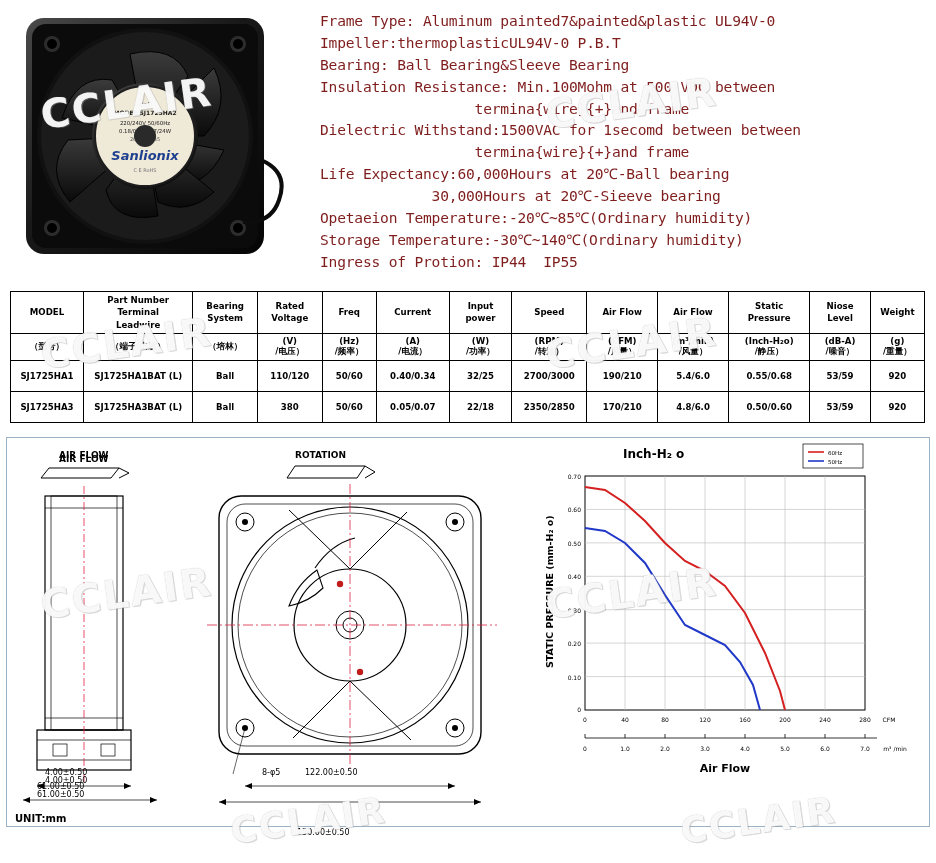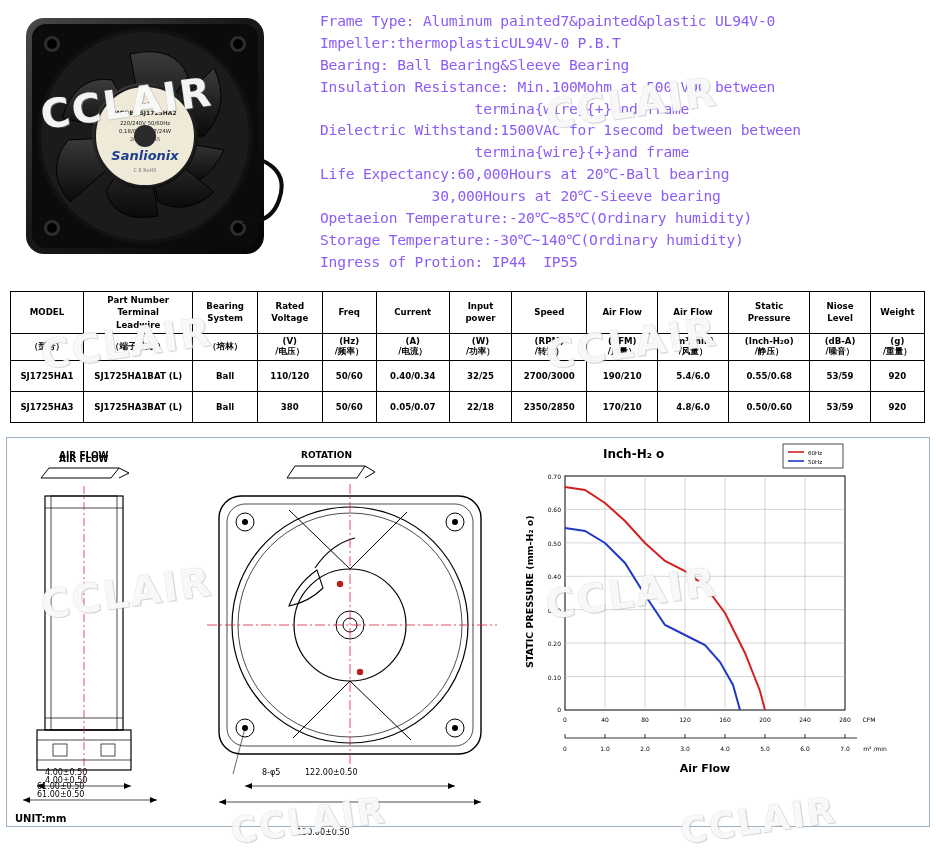"Frame Type: Aluminum" .specs { color: #8b5cf6 -> #7f1d1d }
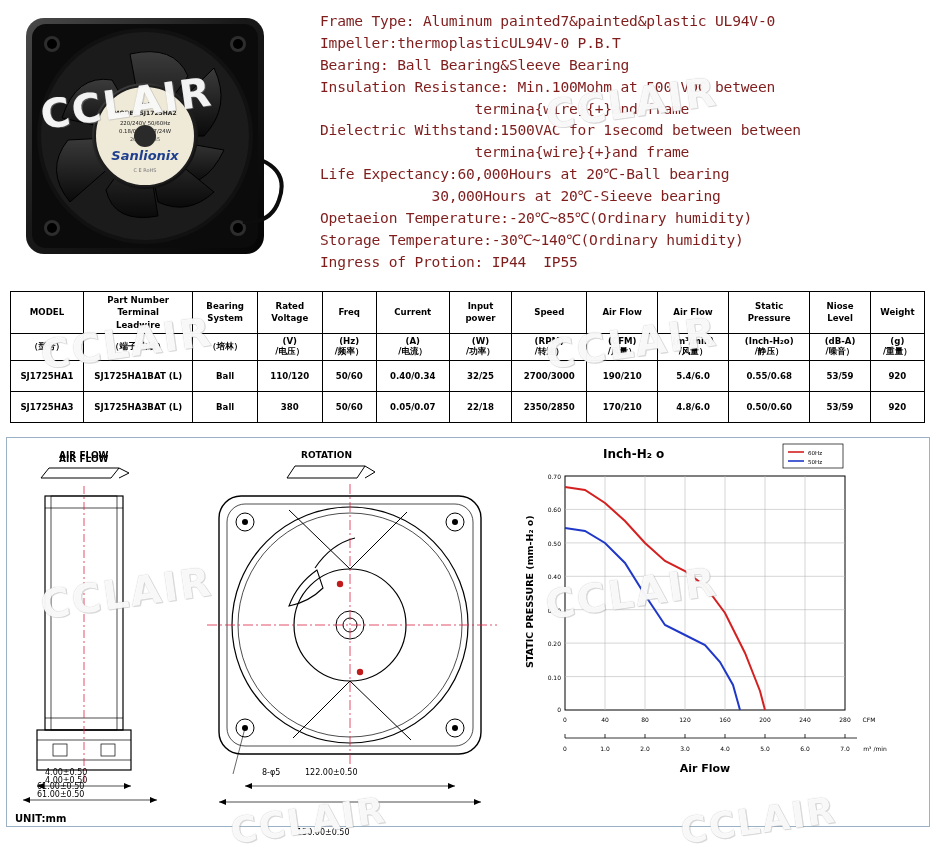"ROTATION" div.lbl { left: 104px -> 98px }
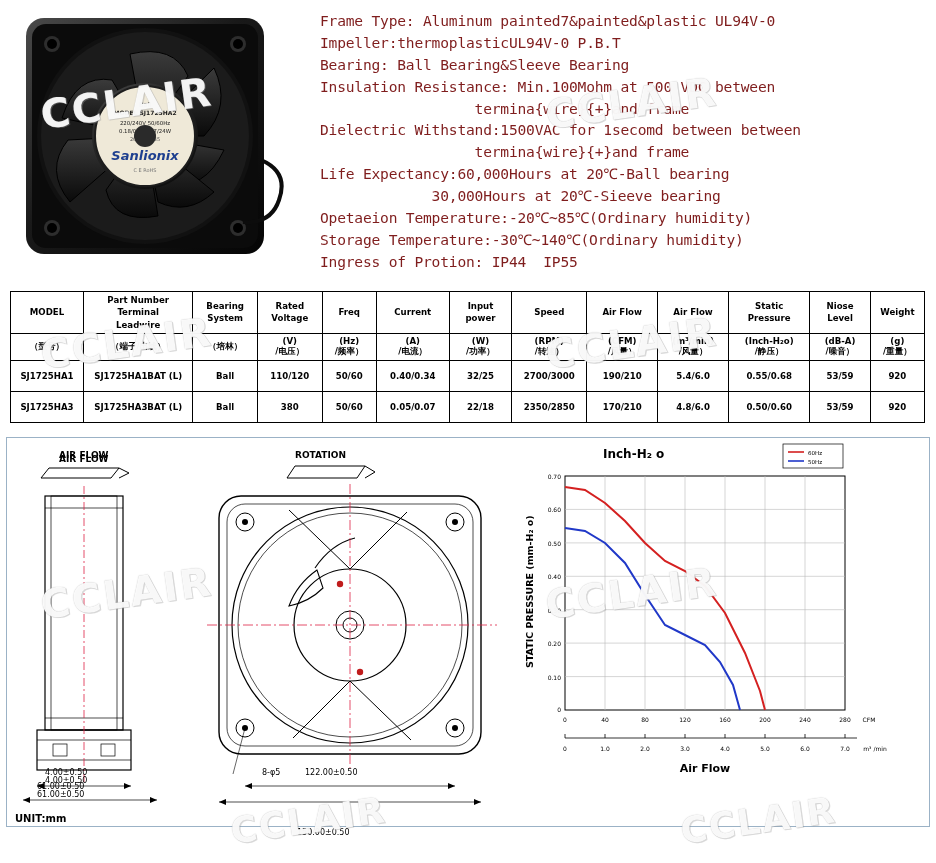"Inch-H₂ o" .p3 { left: 500px -> 520px }
